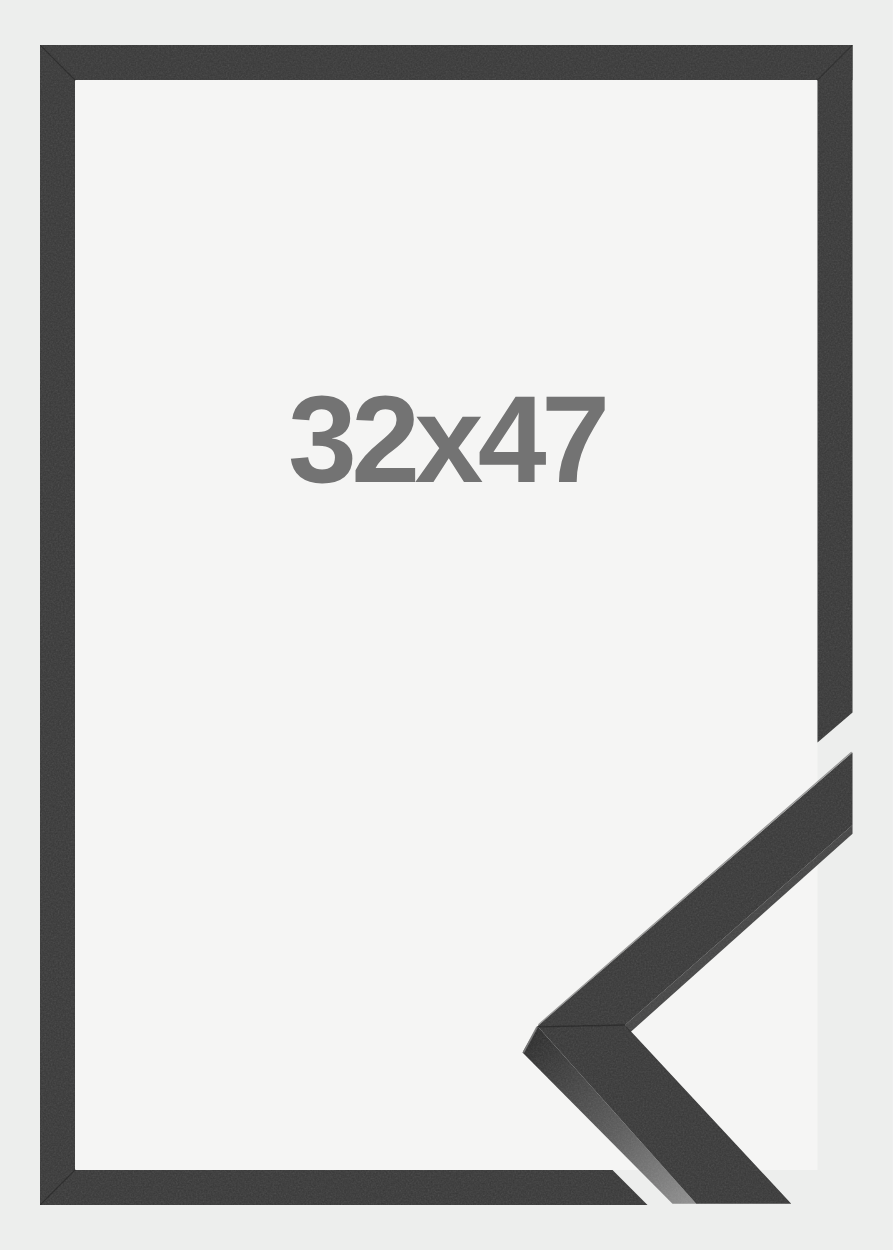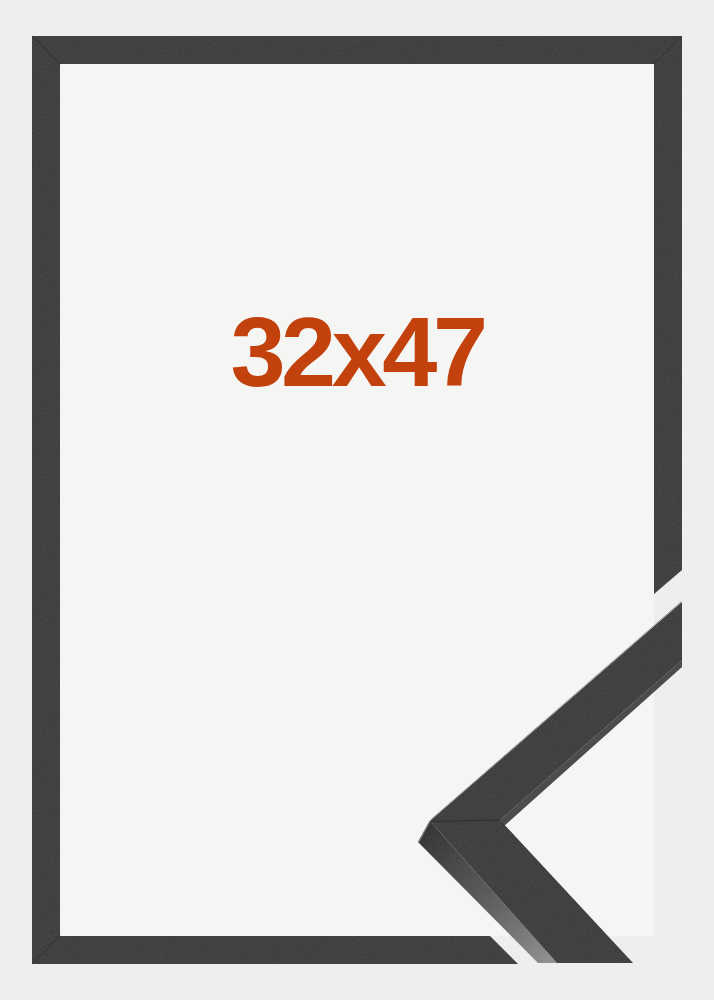"32x47" .size-label { color: #c2410c -> #737373 }
